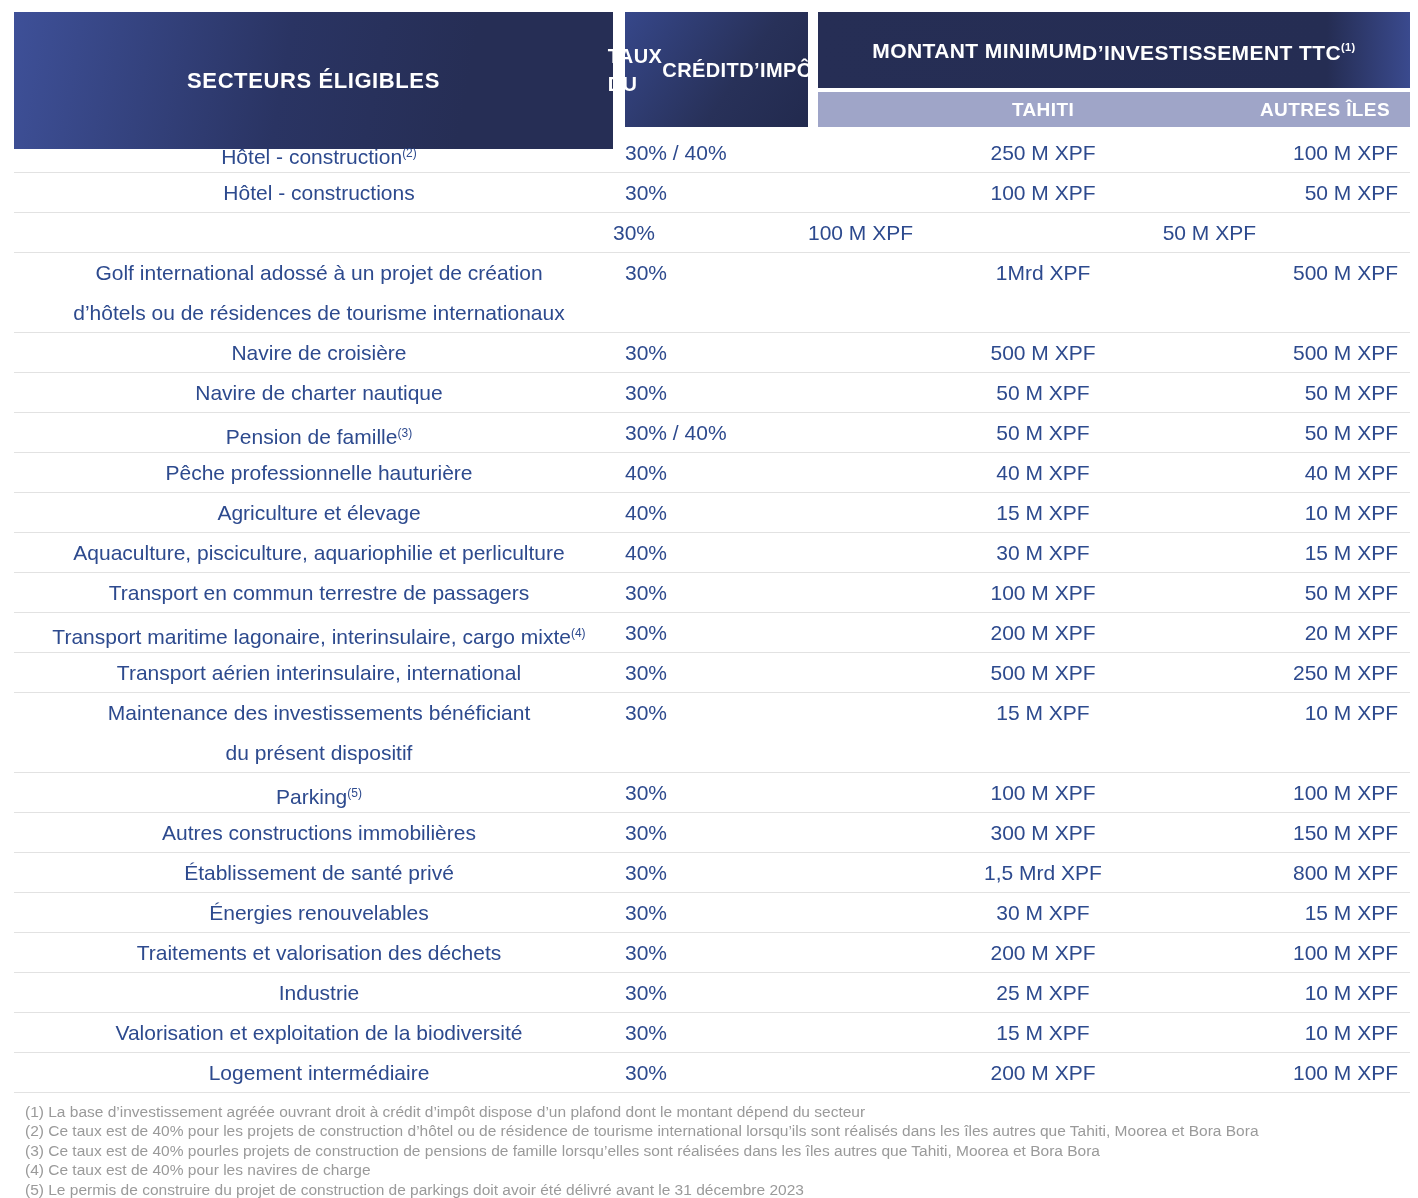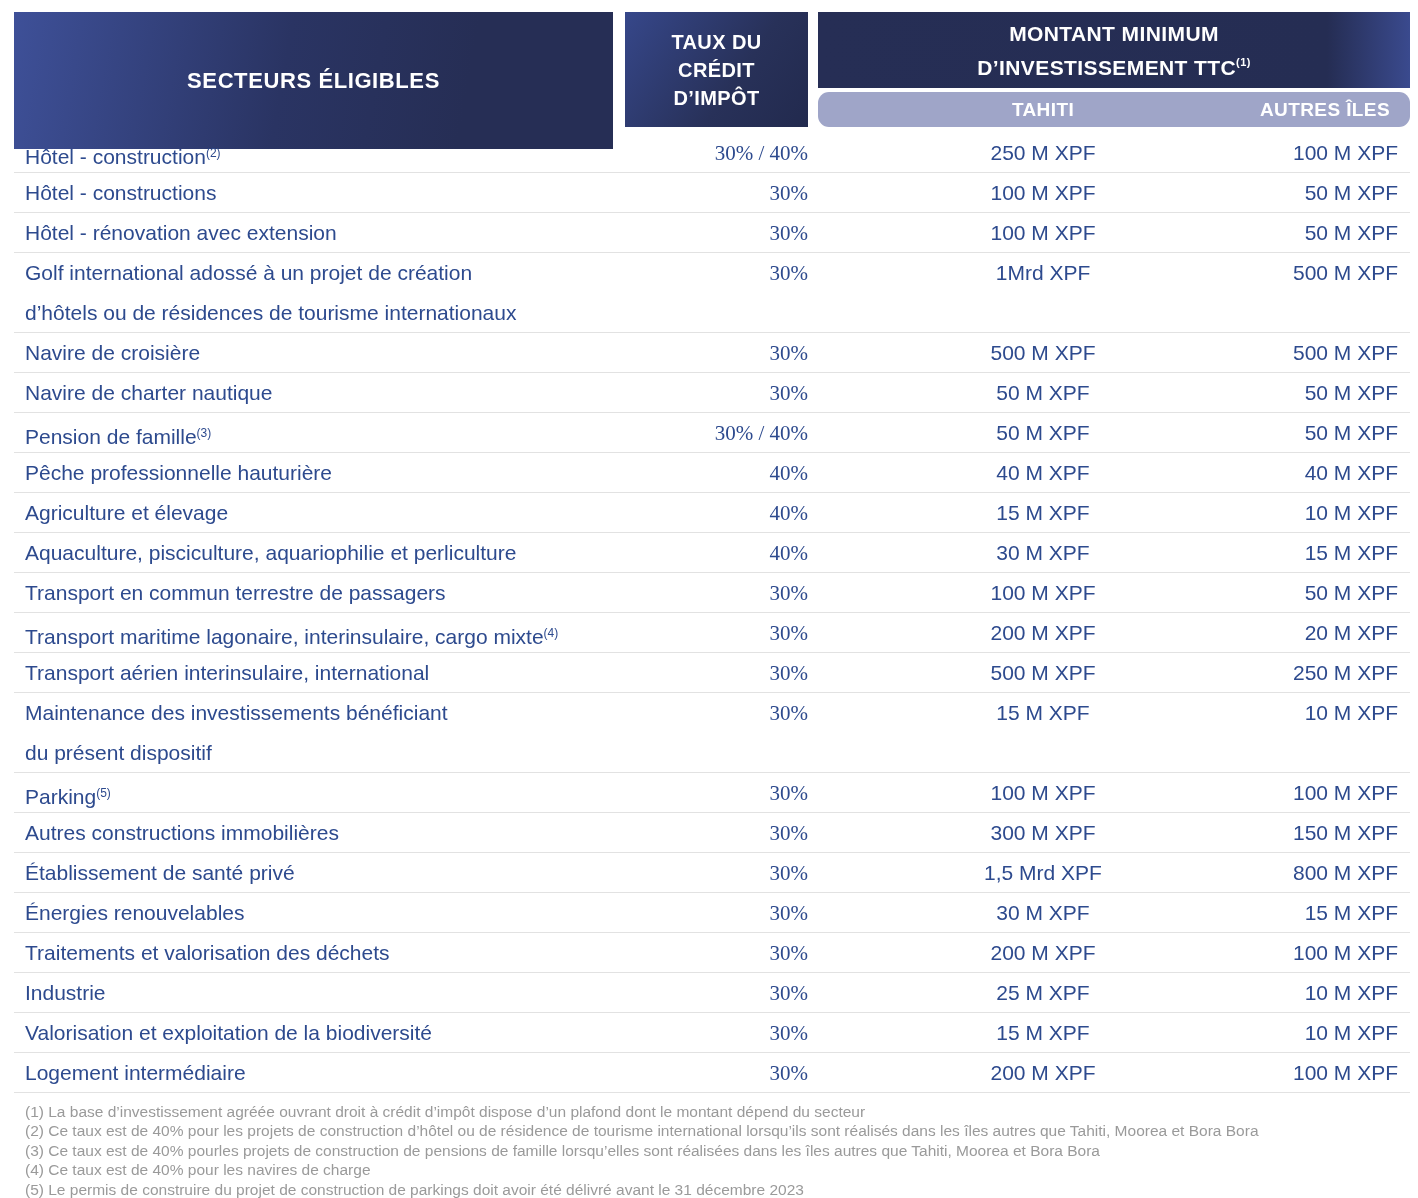"TAUX DU" .hdr { flex-direction: column -> row }
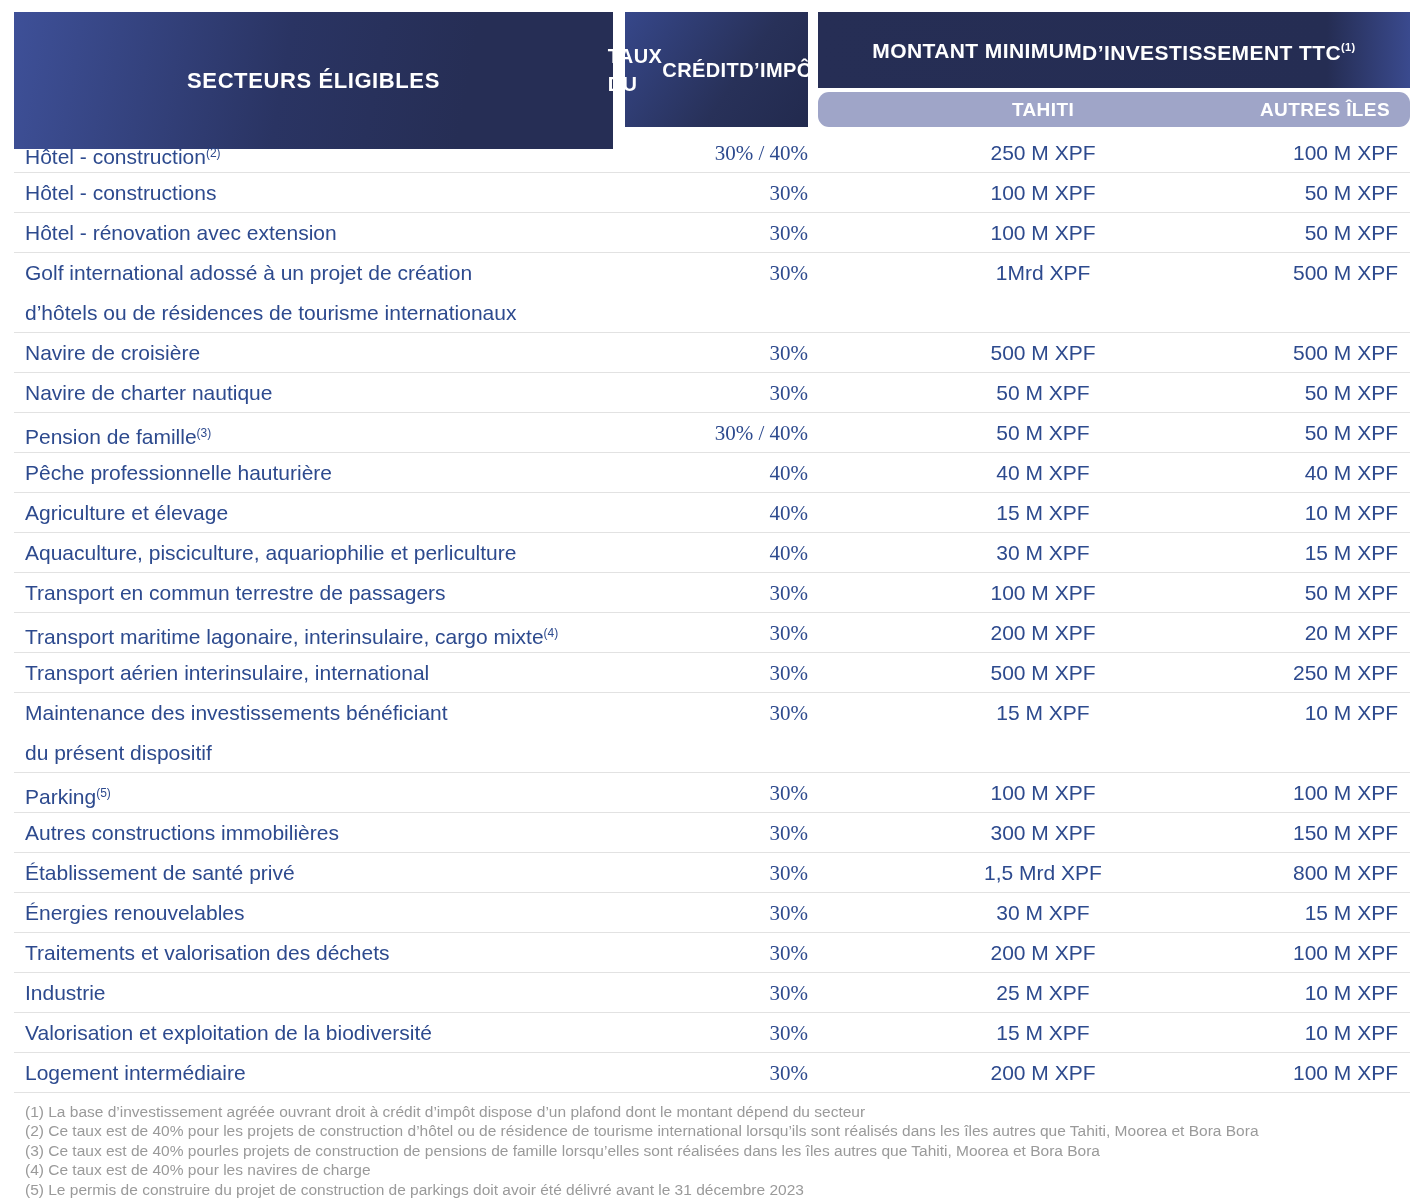"TAHITI" .substrip { border-radius: 11px -> none }
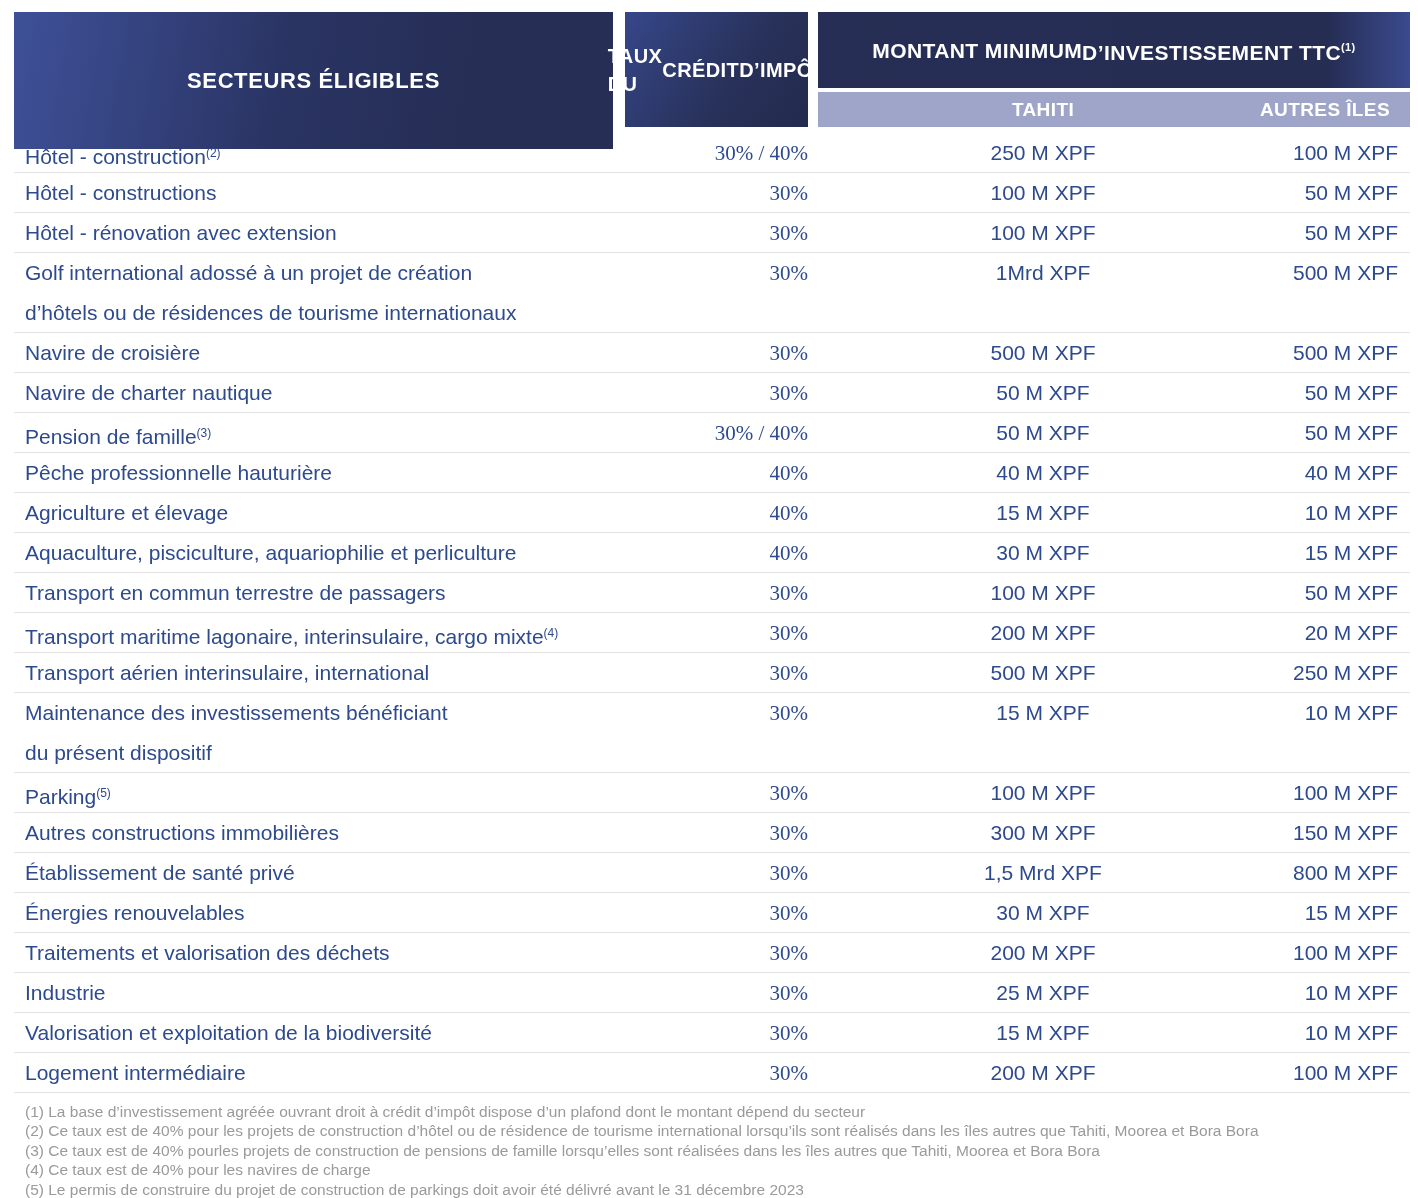"Hôtel - construction(2)" .cell.sector .line { text-align: none -> center }
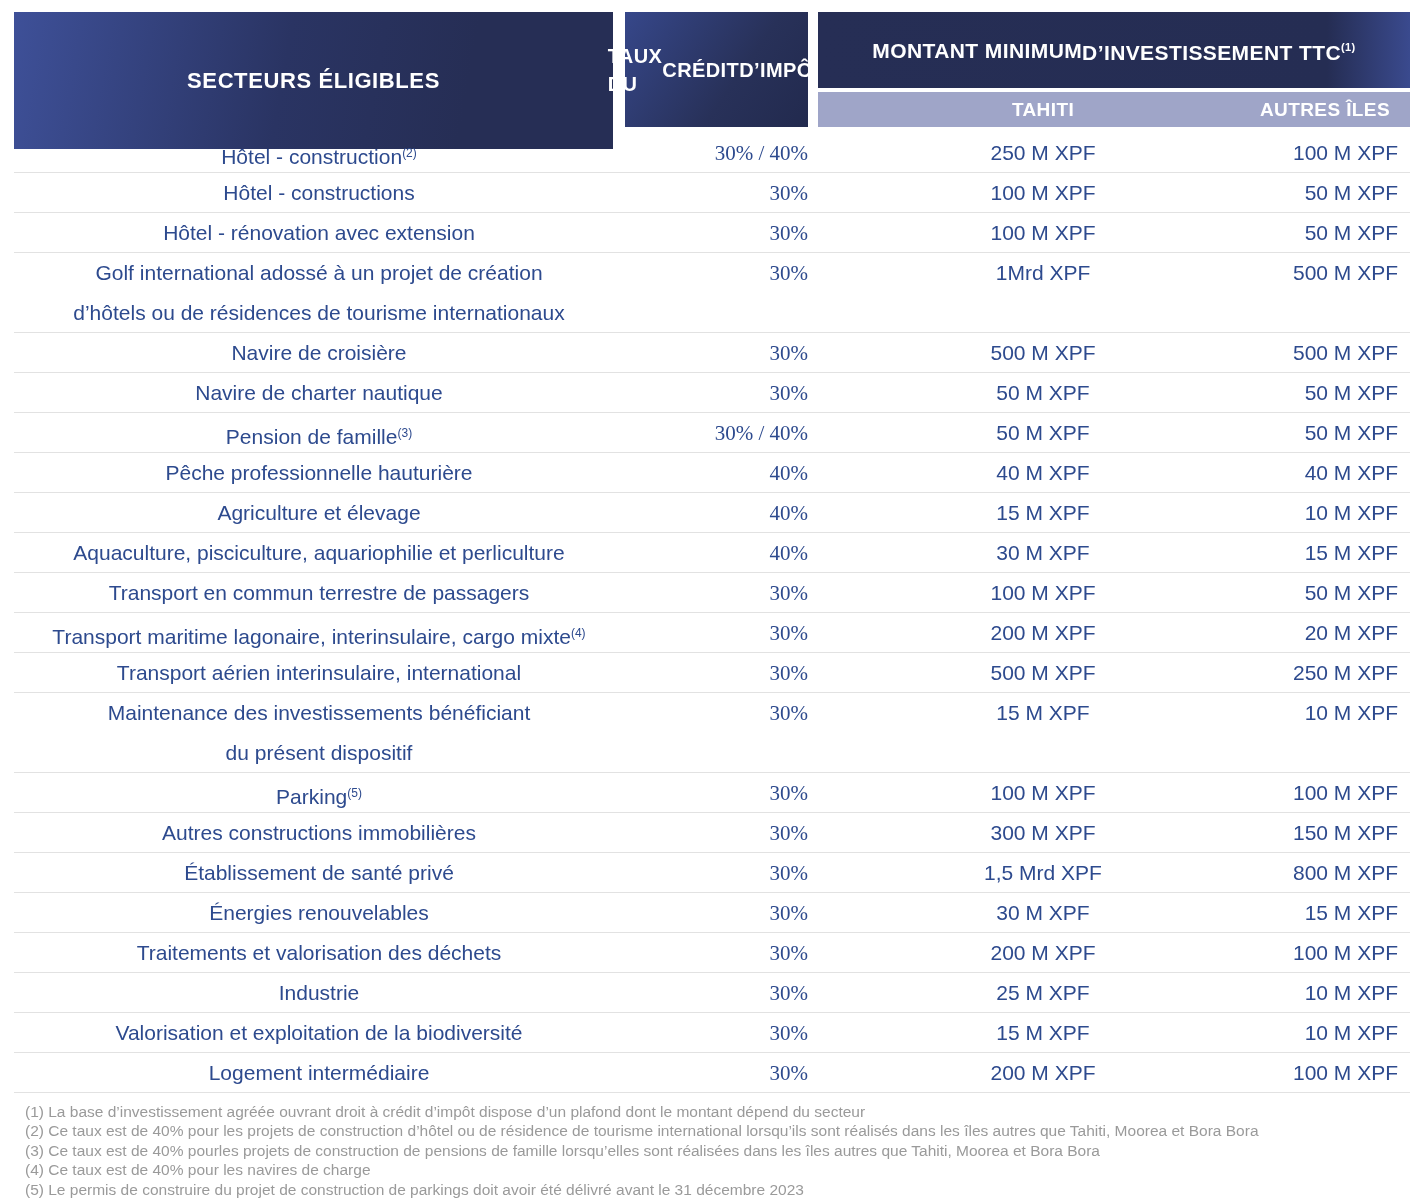"30% / 40%" .cell.rate { font-family: Liberation Serif, serif -> none; text-align: right -> left }
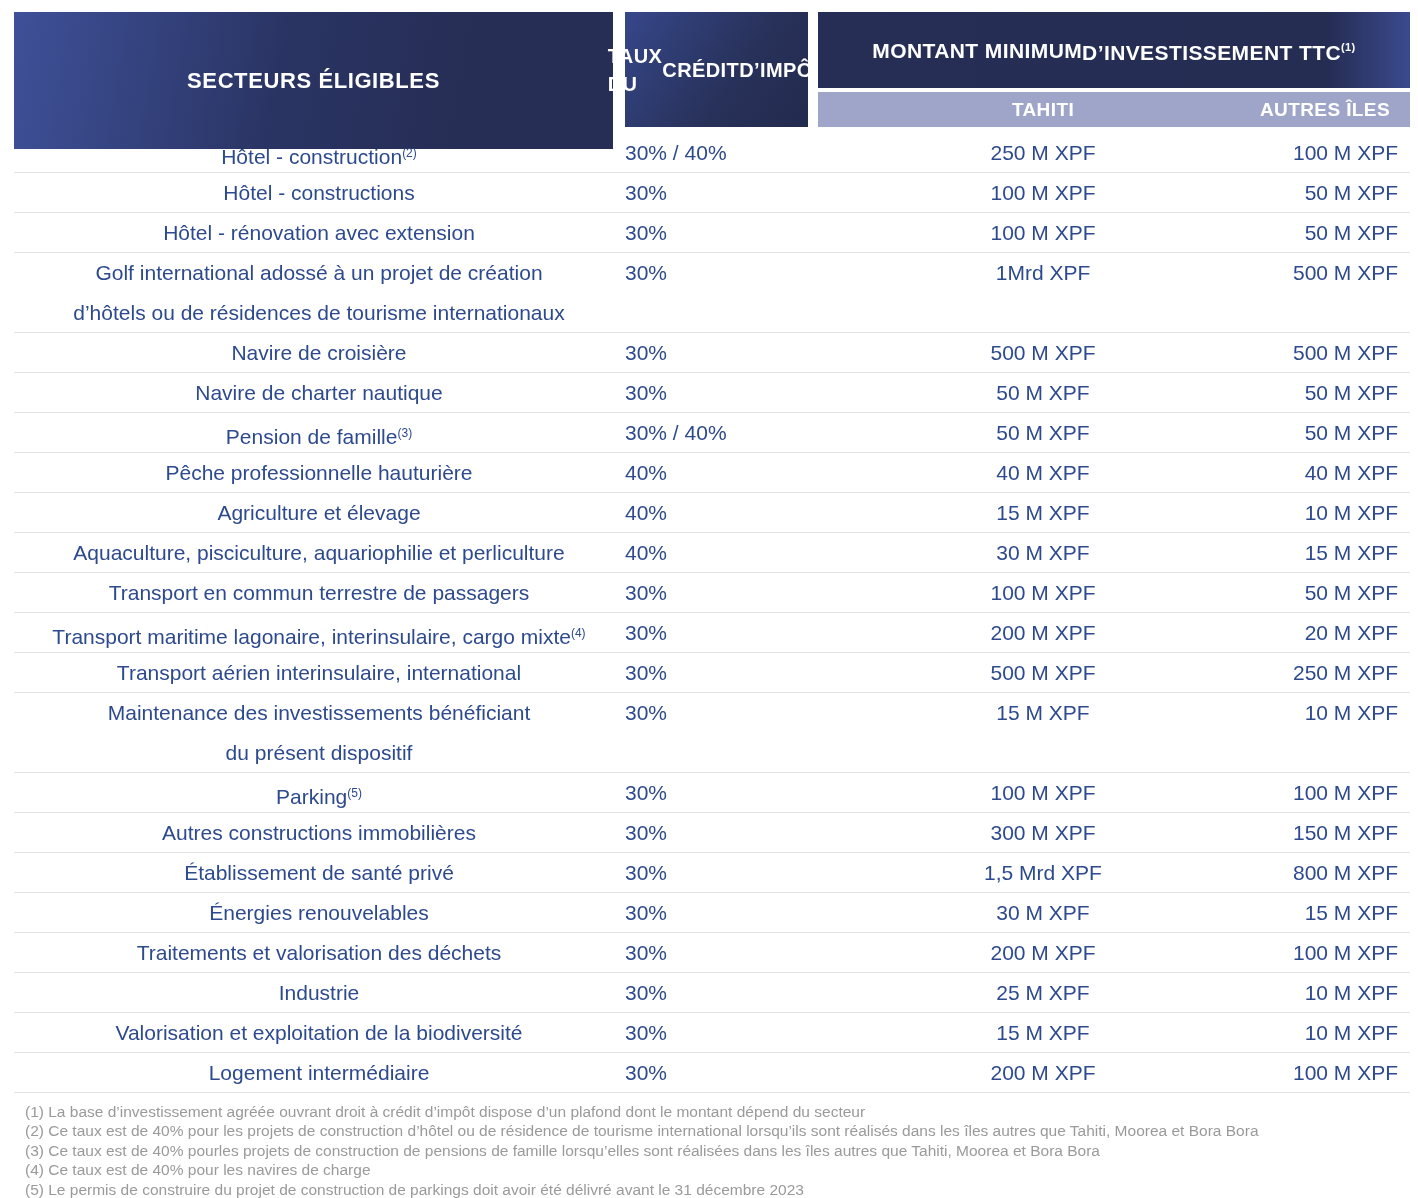"Hôtel - rénovation avec extension" div.cell { html: <div> <div><span>Hôtel - rénovation avec extension</span></div> </div> -> none }
